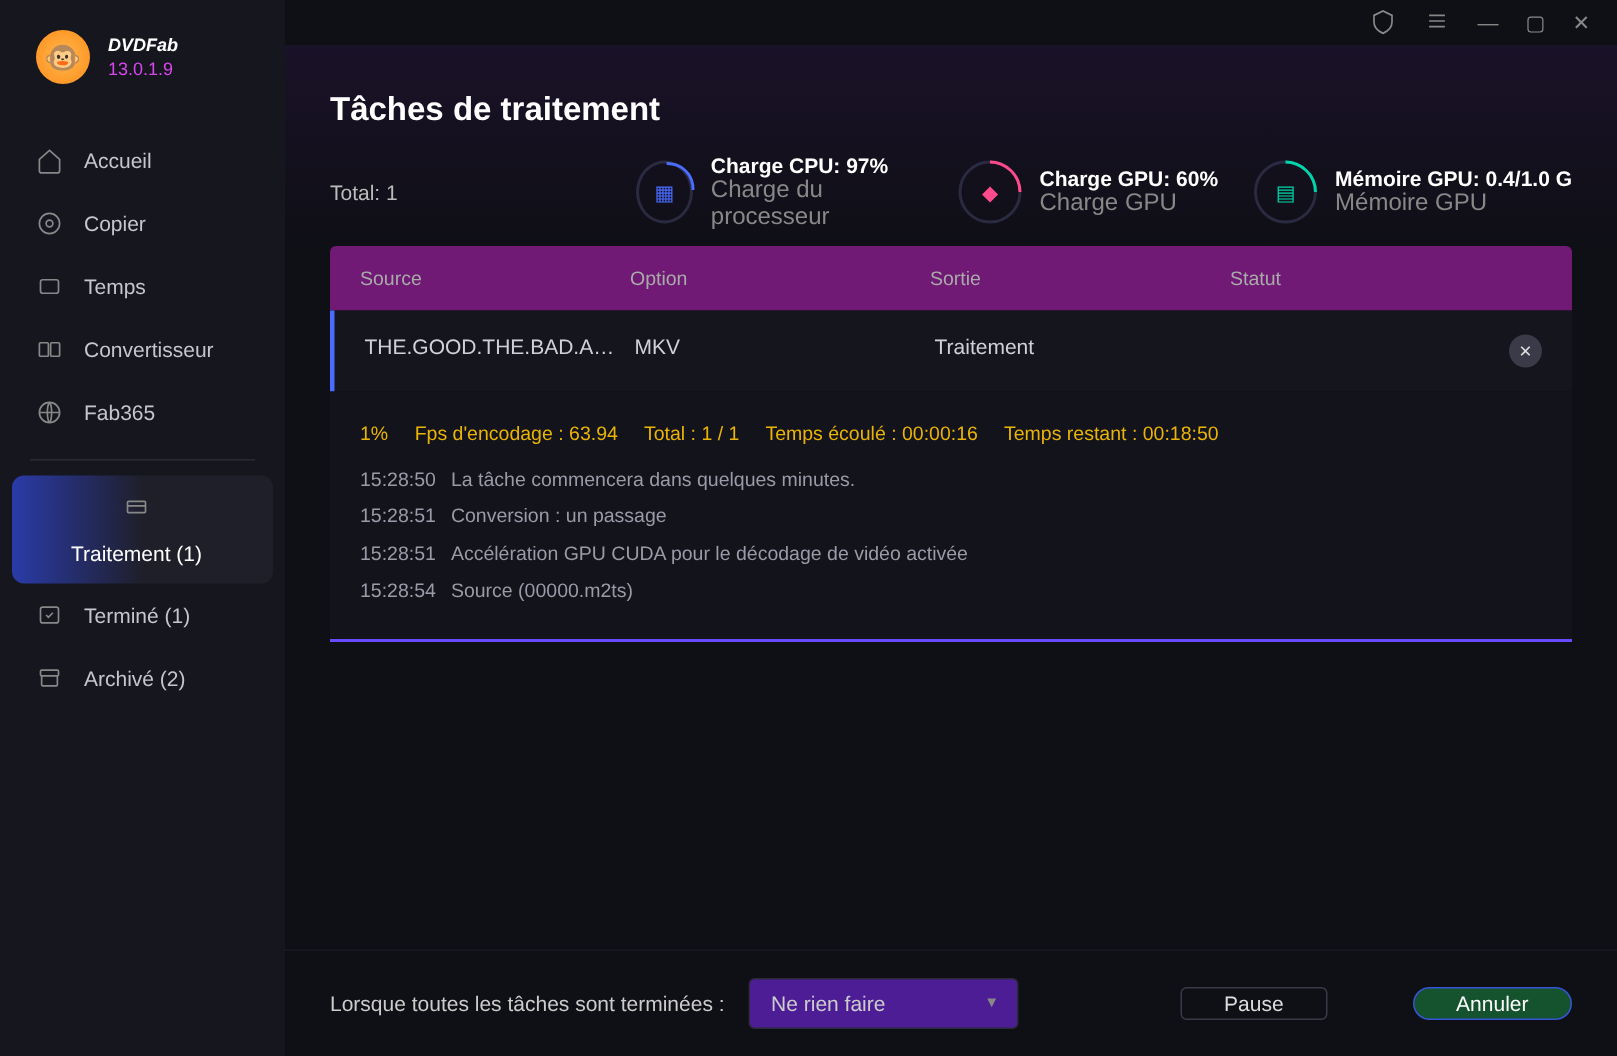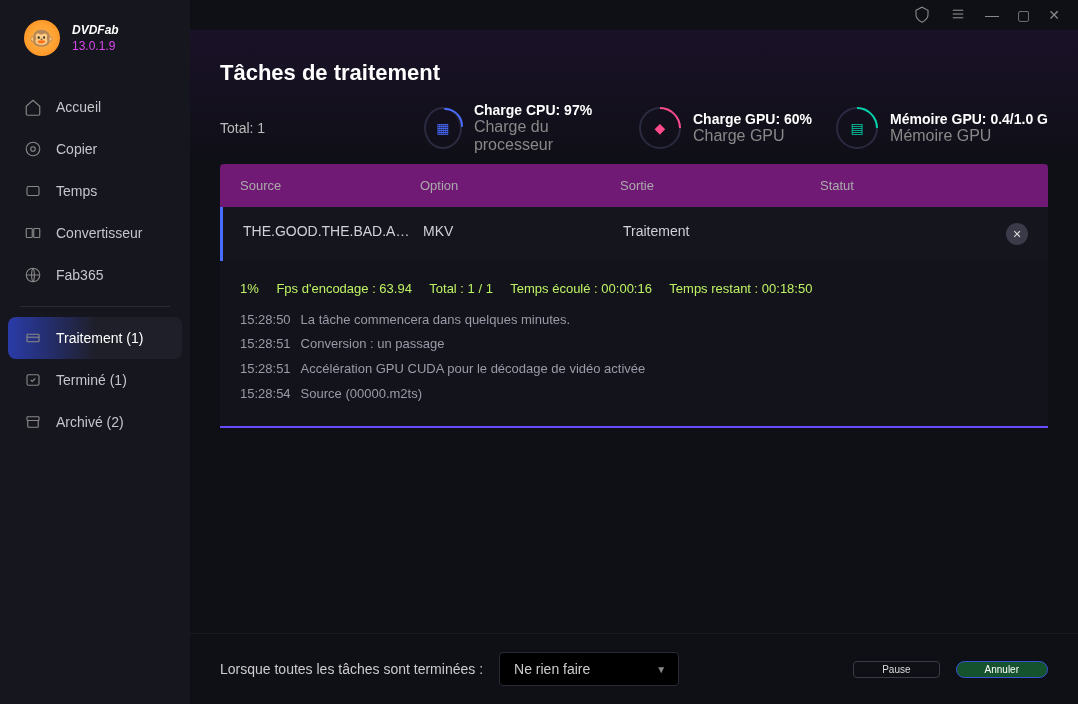"1% Fps d'encodage : 63.94" .log-stats { color: #bef264 -> #eab308 }
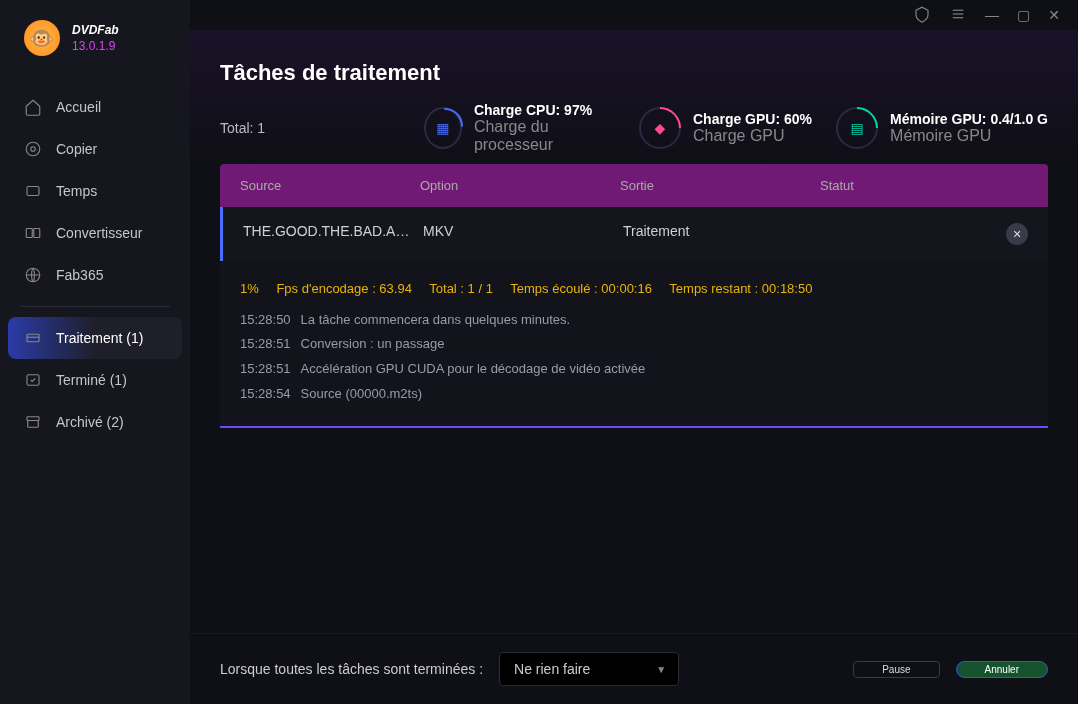"Traitement (1)" .nav-item.active { flex-direction: none -> column }
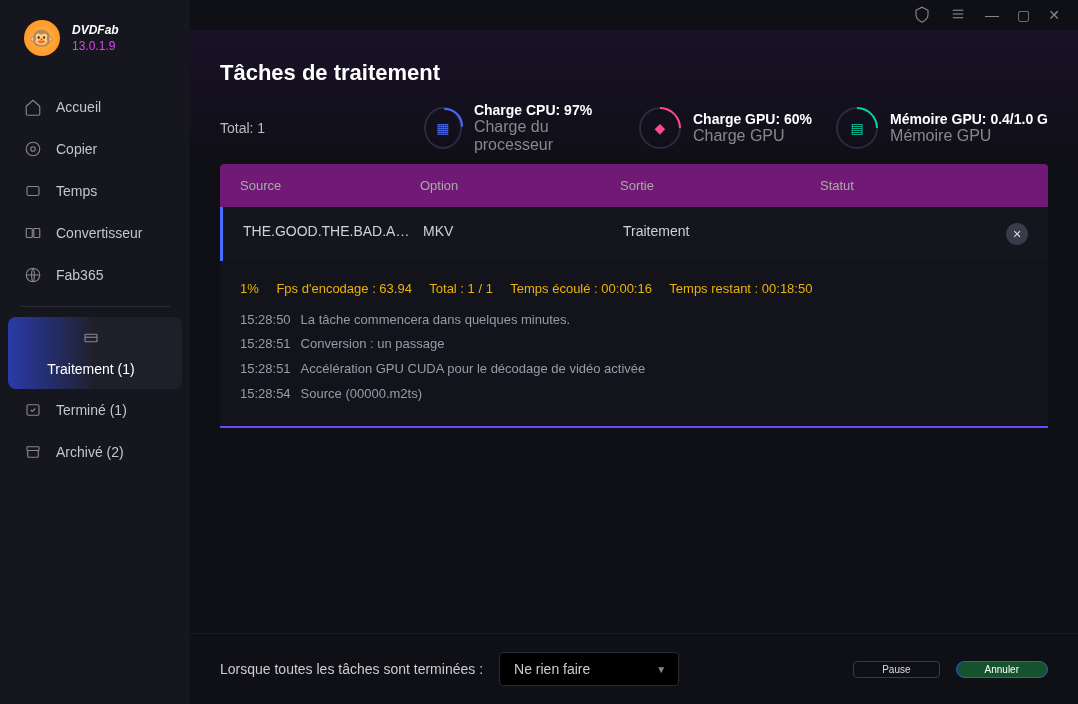"Ne rien faire" .select-box { background: #000000 -> #4c1d95 }
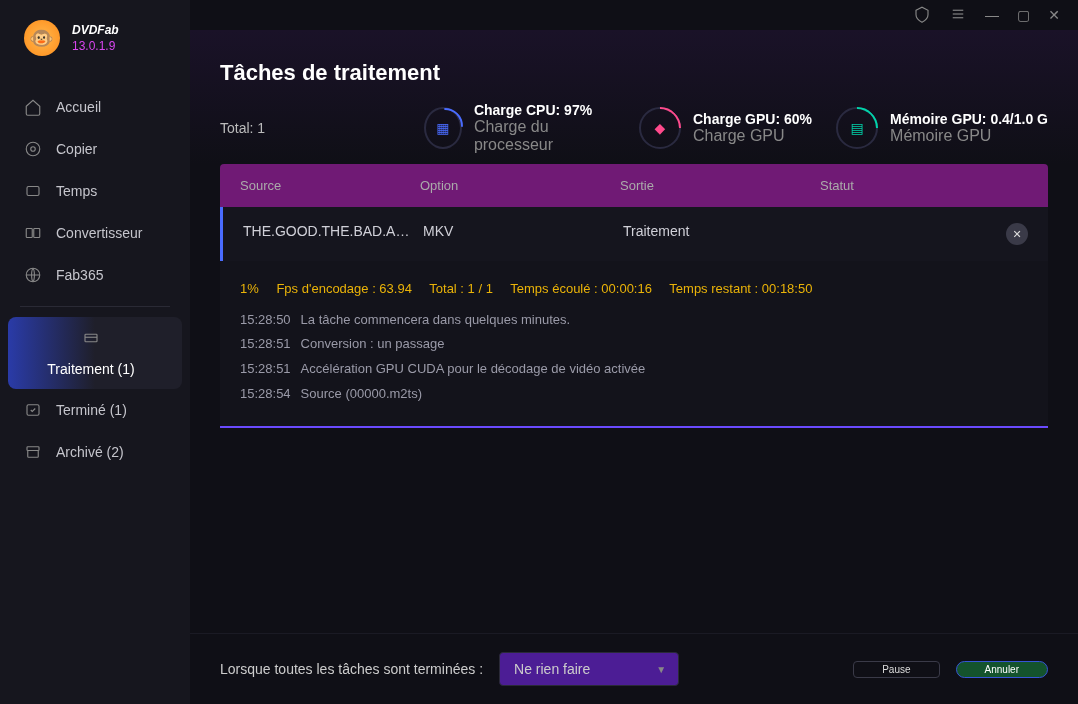"Pause" .btn { font-size: 10px -> 14px; margin-left: none -> 41px }
